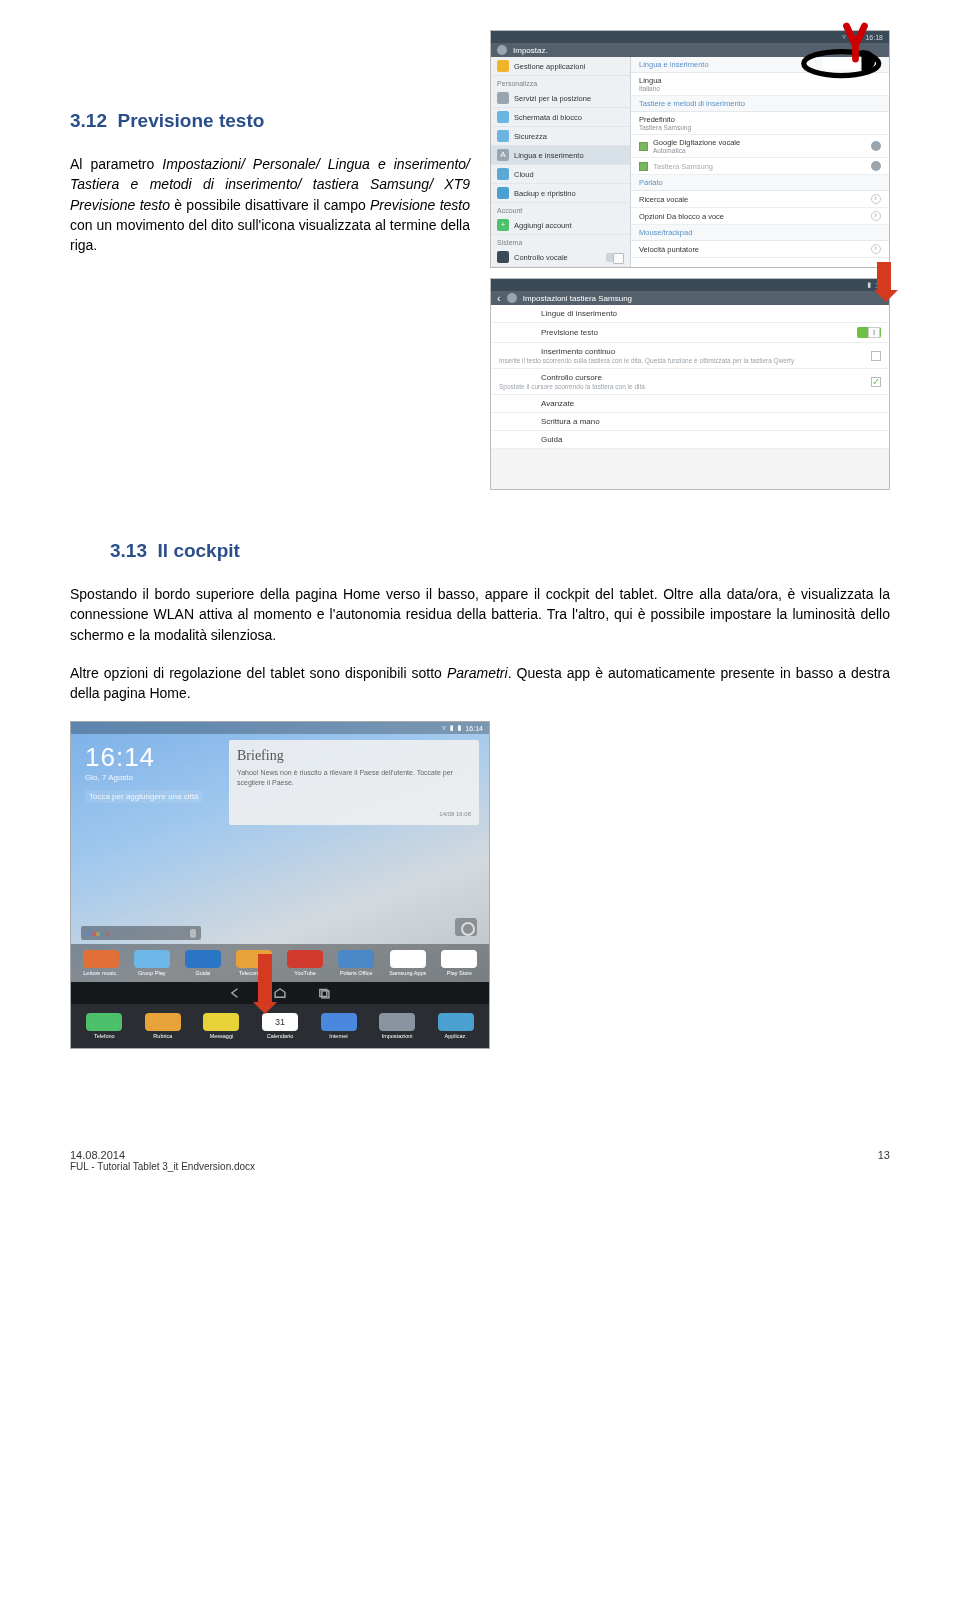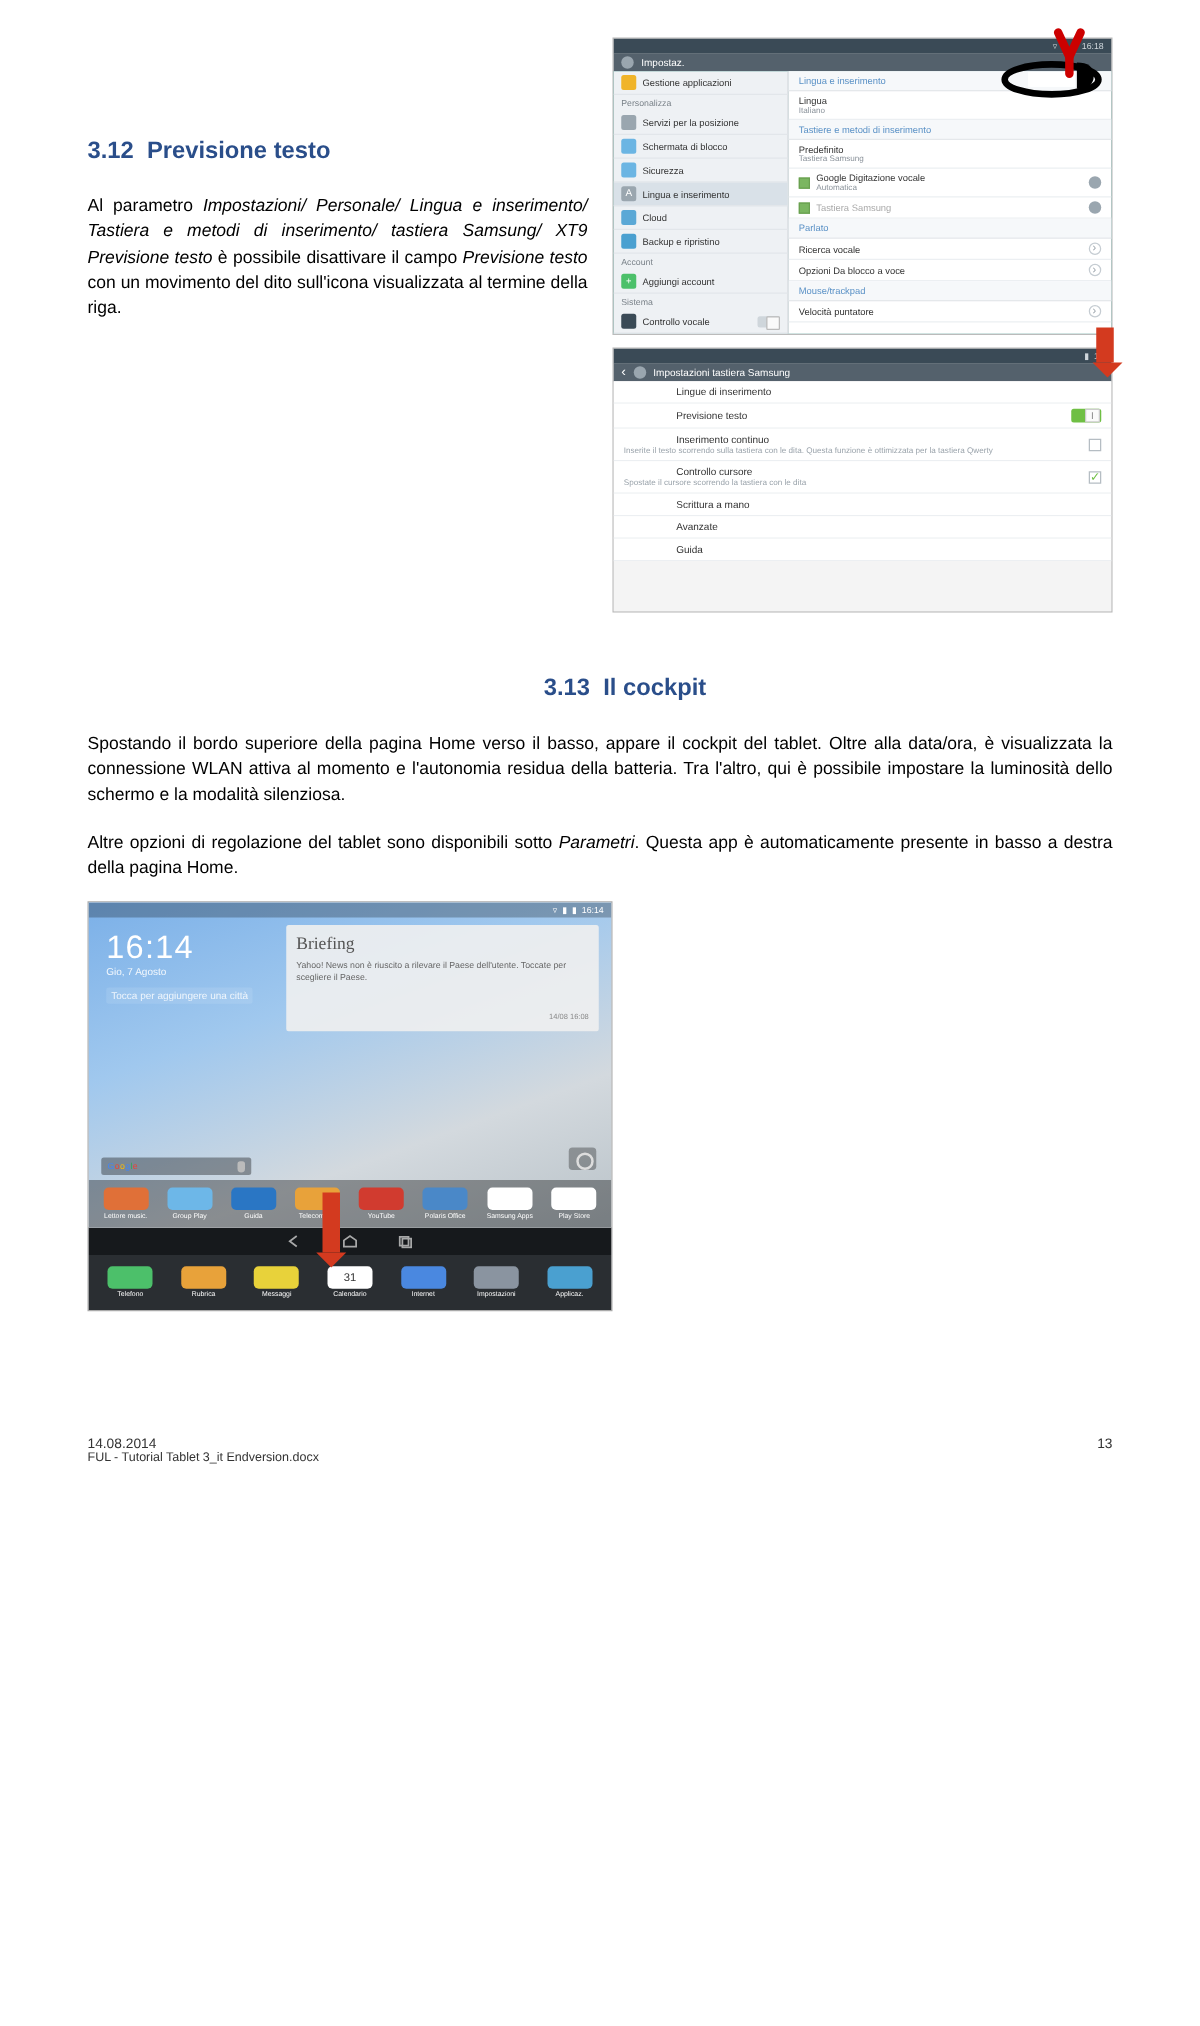"Gestione applicazioni" .s1-body { background: #0f766e -> #701a75 }
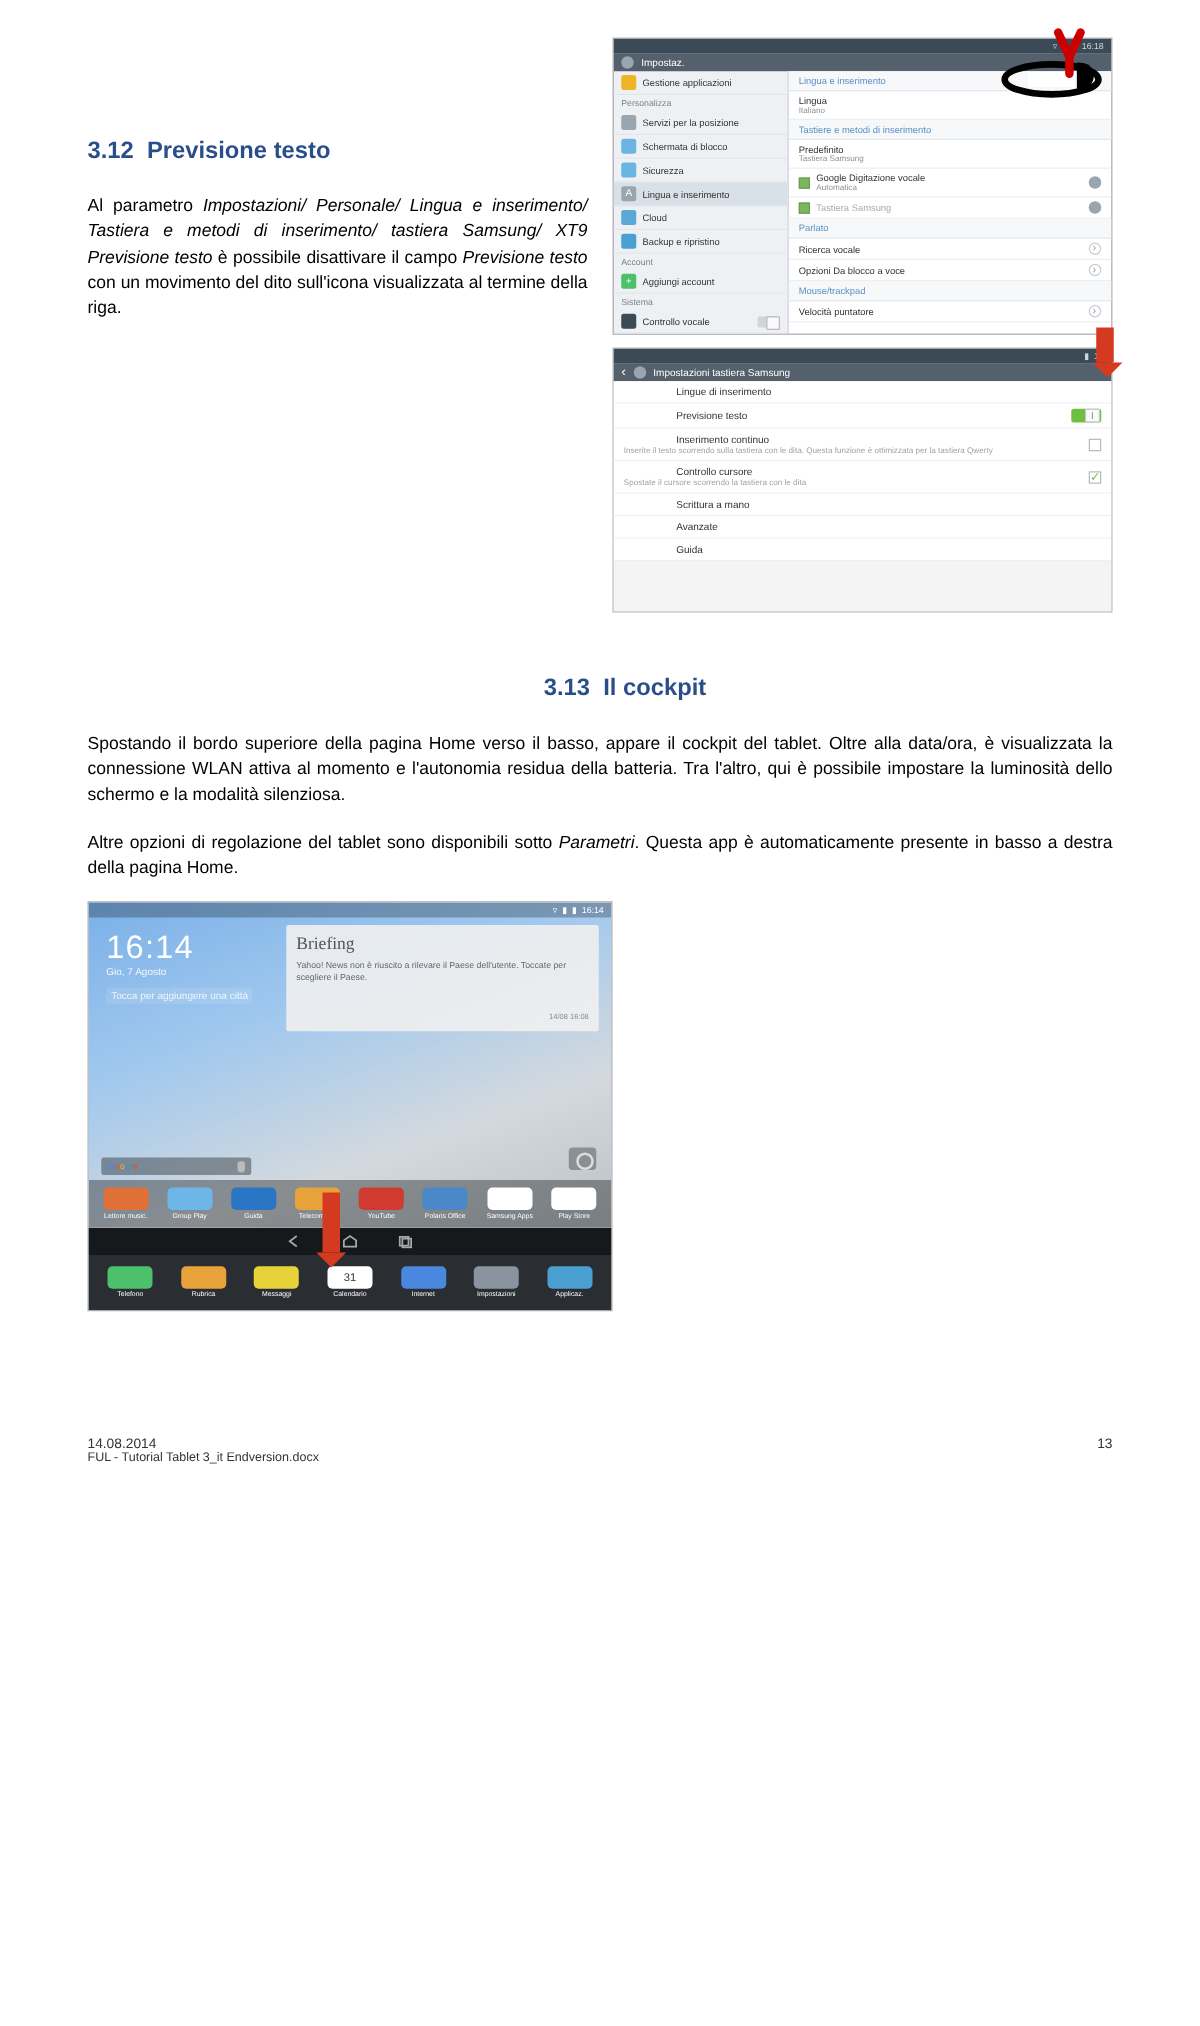"Scrittura a mano" div.row2 { order: before "Avanzate" -> after "Avanzate" }
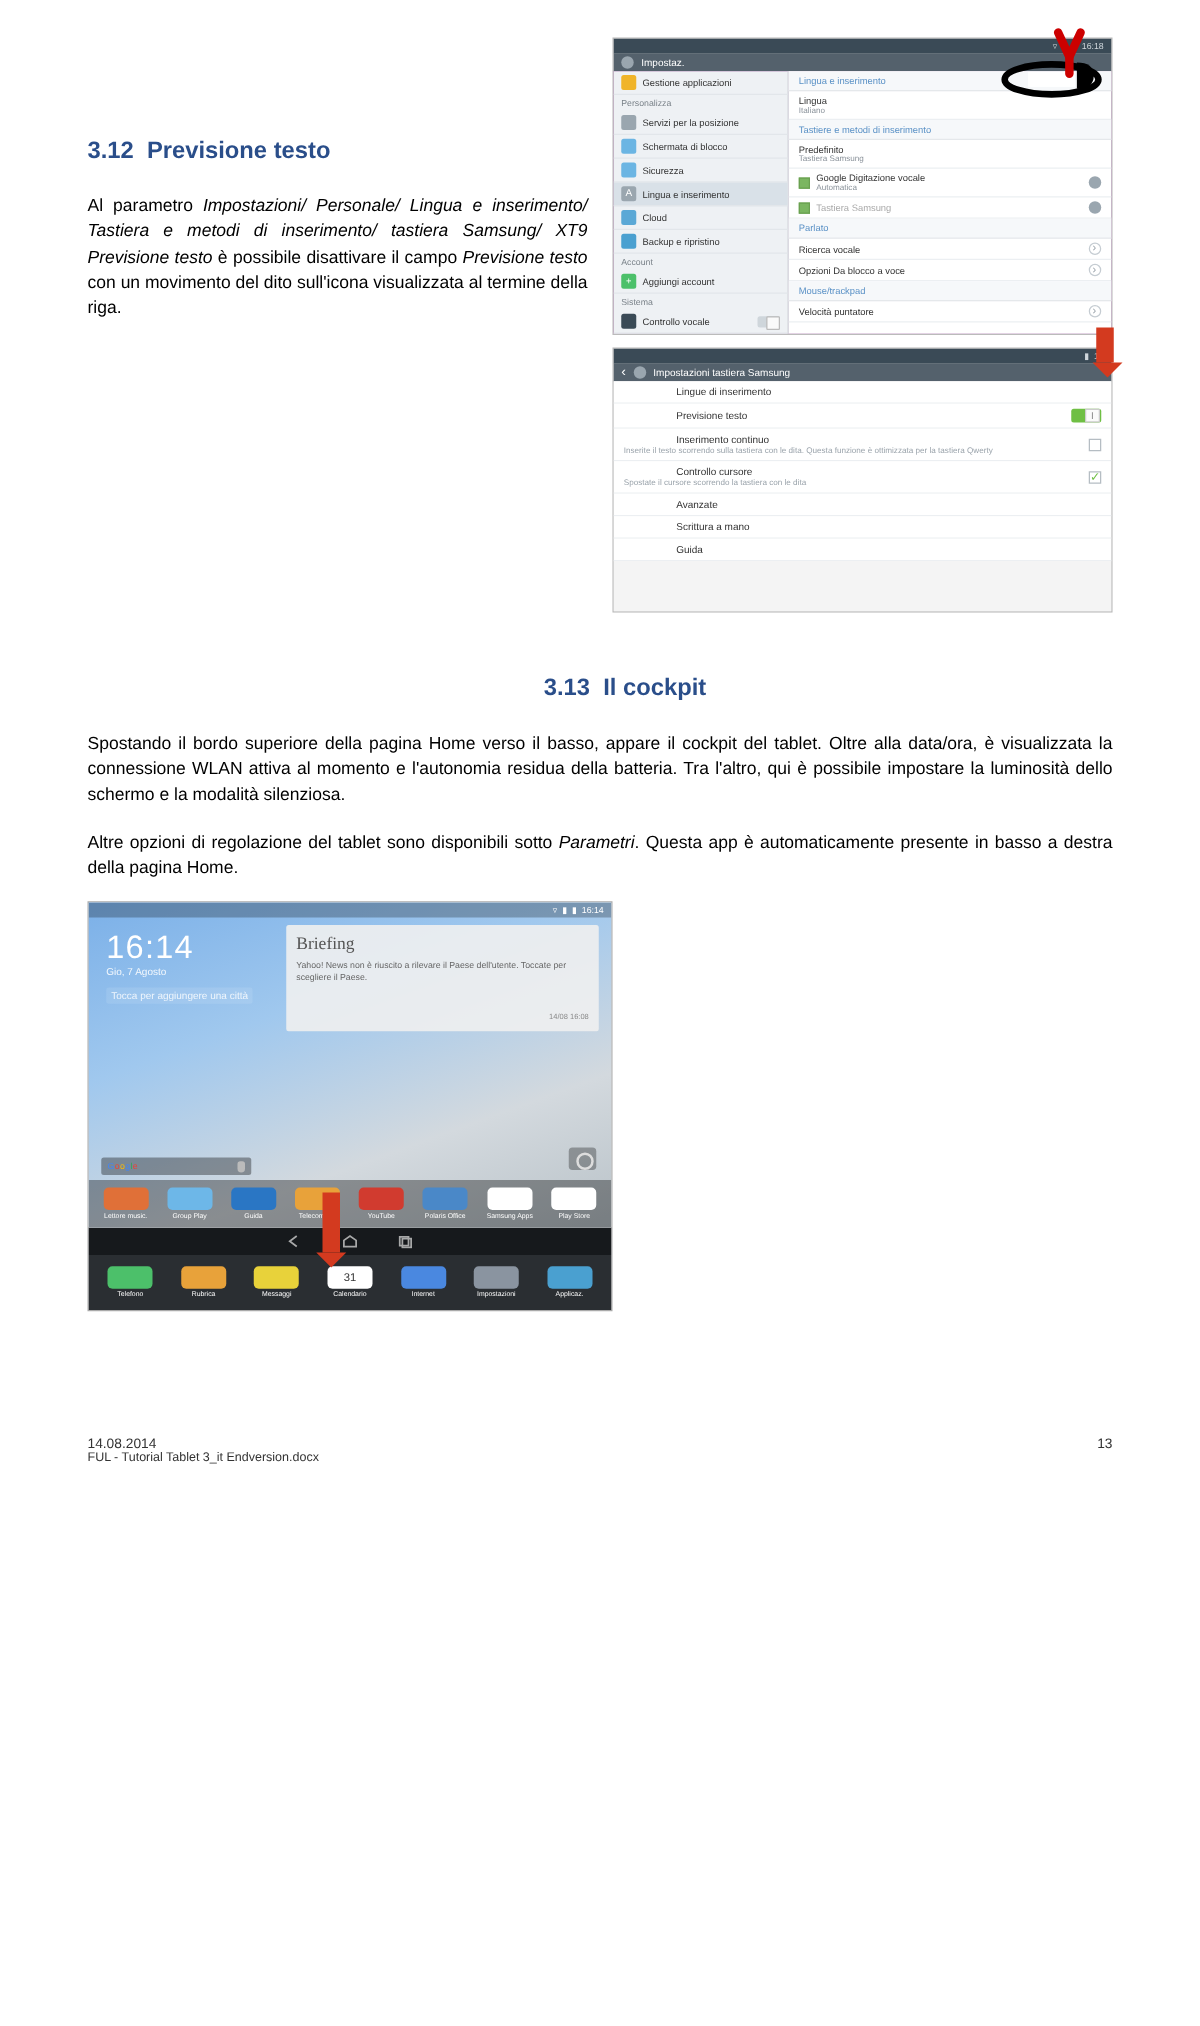"3.13 Il cockpit" .section-title2 { text-align: center -> none }
